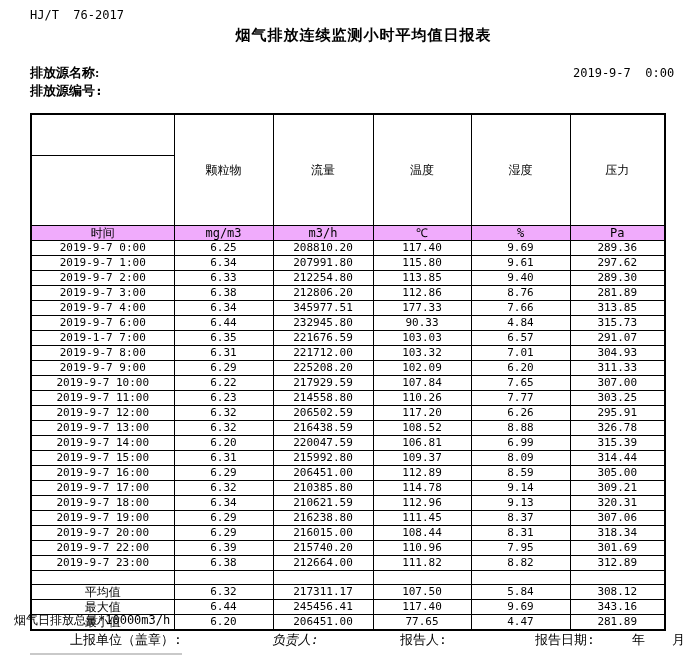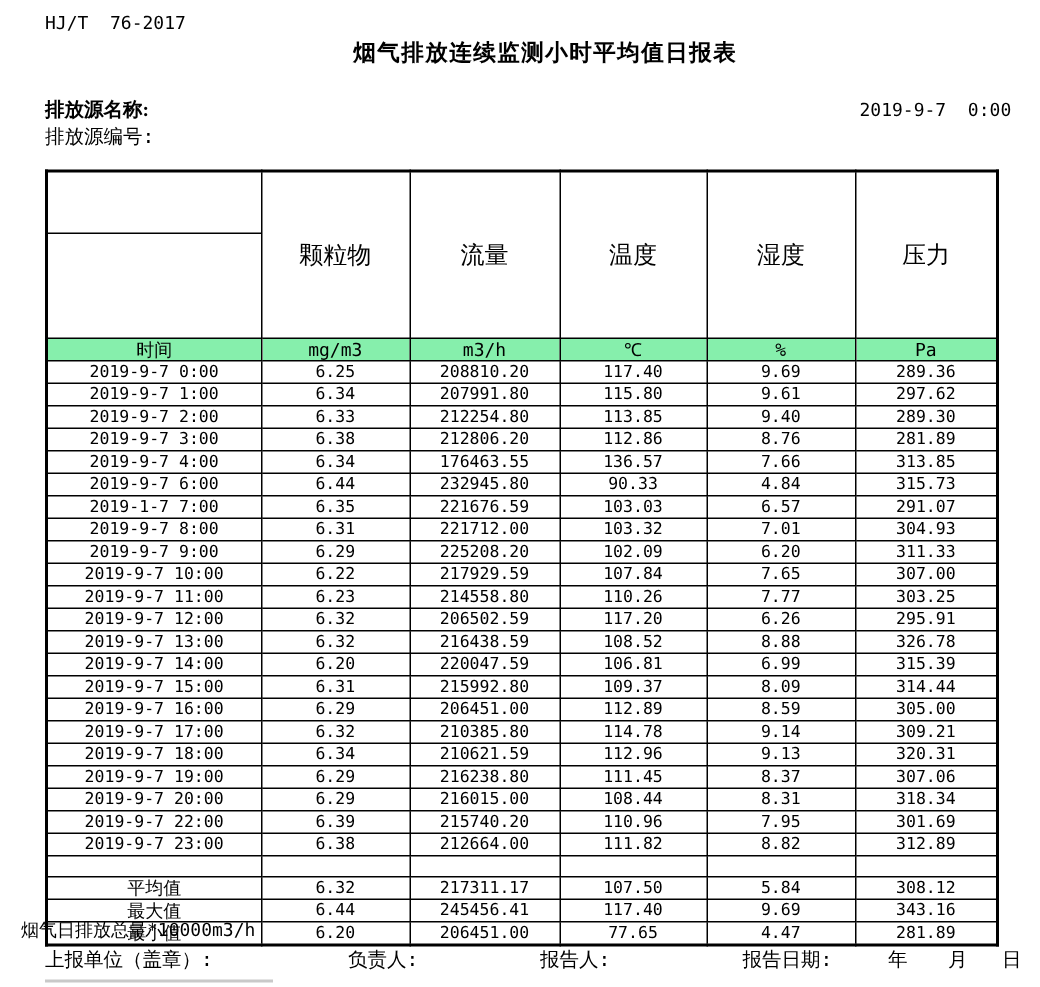"排放源编号:" #src-id { font-weight: normal -> bold }
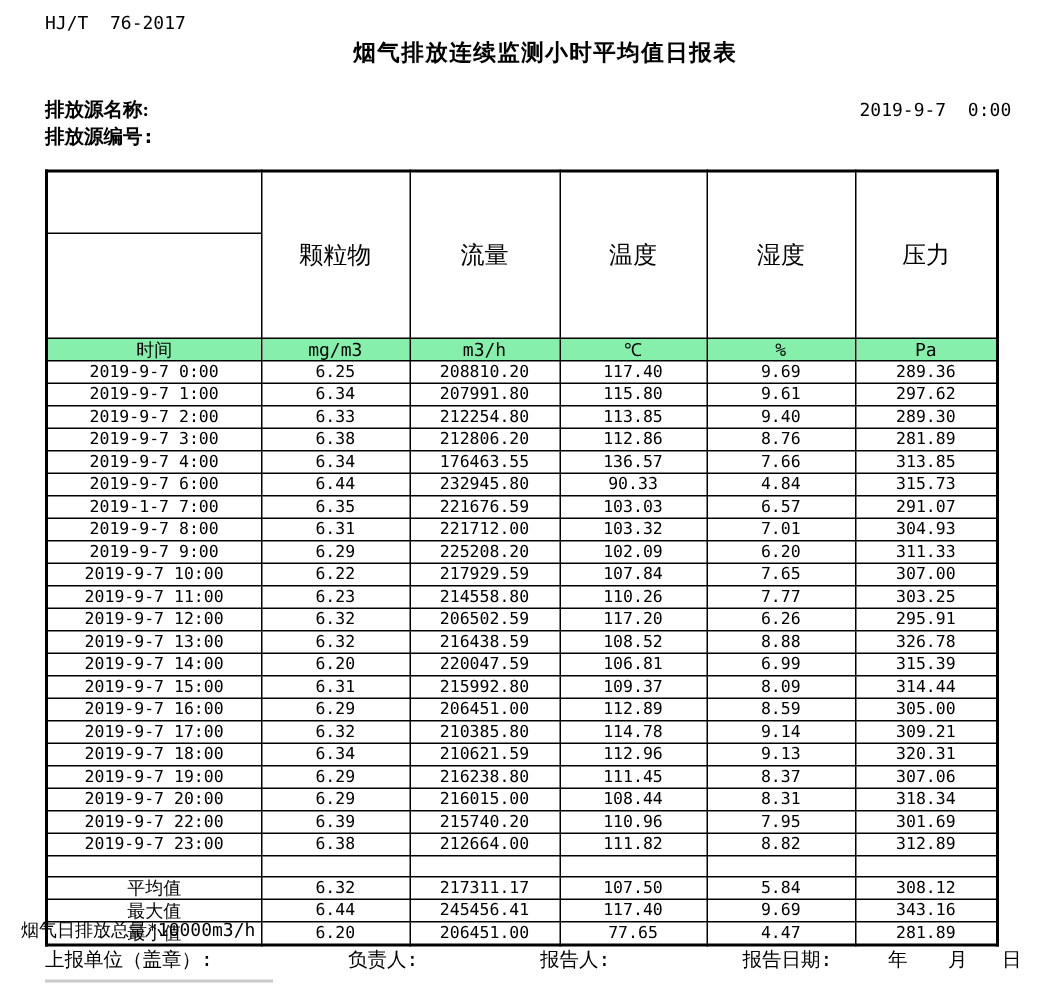"颗粒物" tr.hdr-row td { font-size: 16px -> 12px }
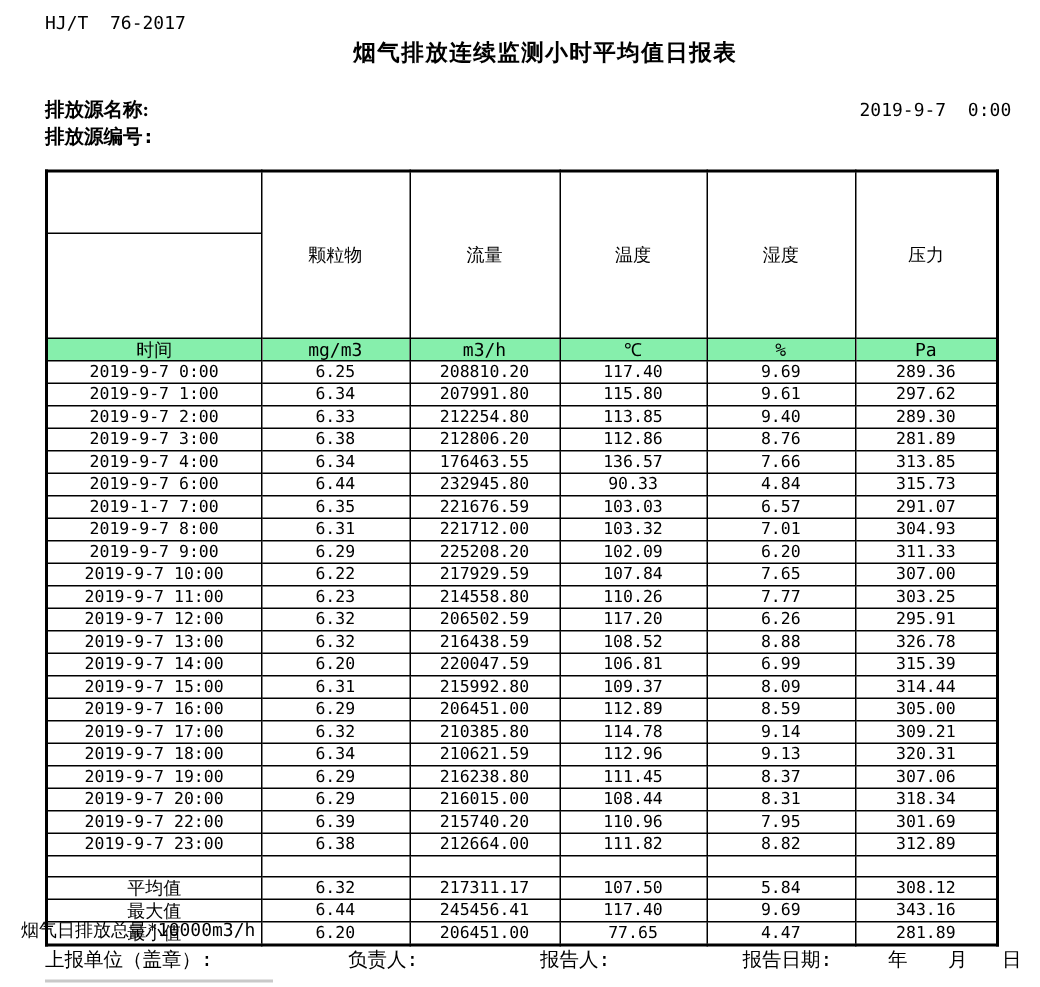"时间" tr.unit-row td { background: #86efac -> #f0abfc }
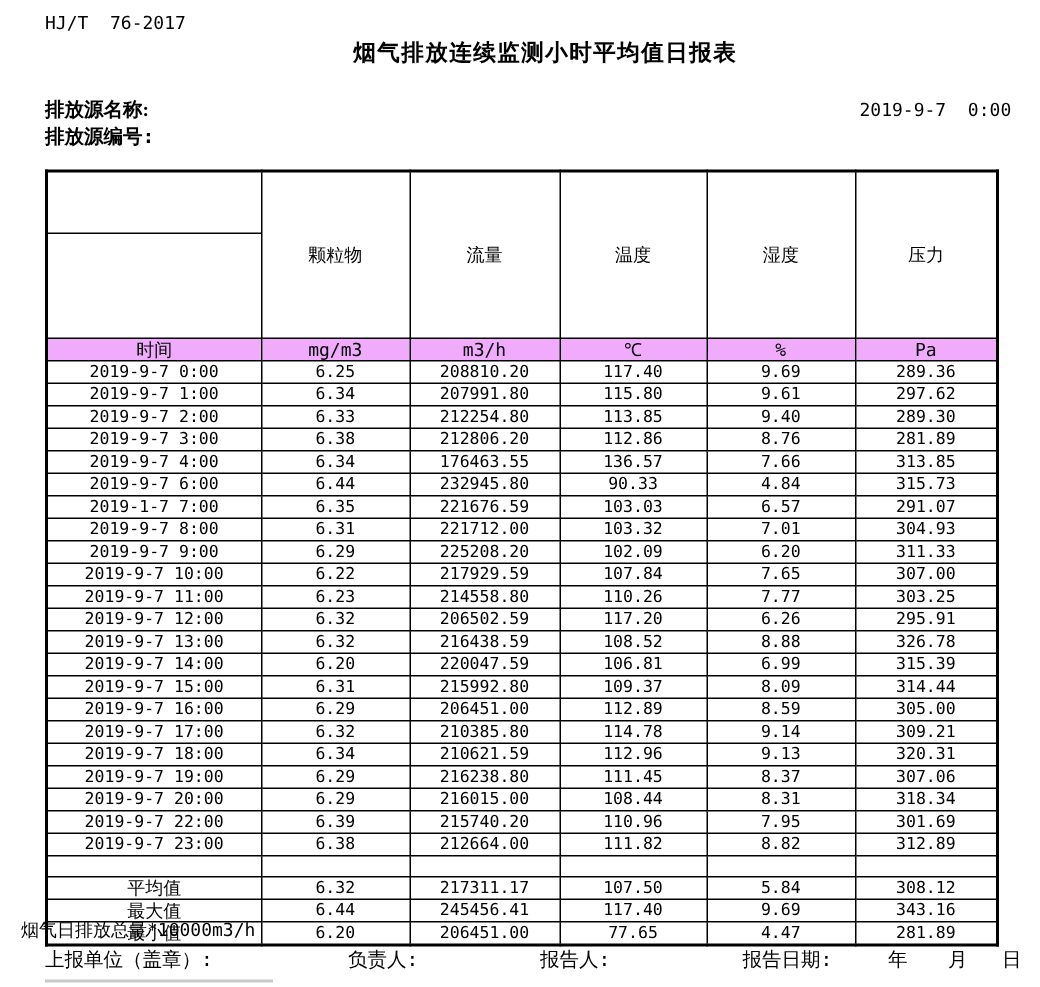"176463.55" td { text: 176463.55 -> 345977.51 }
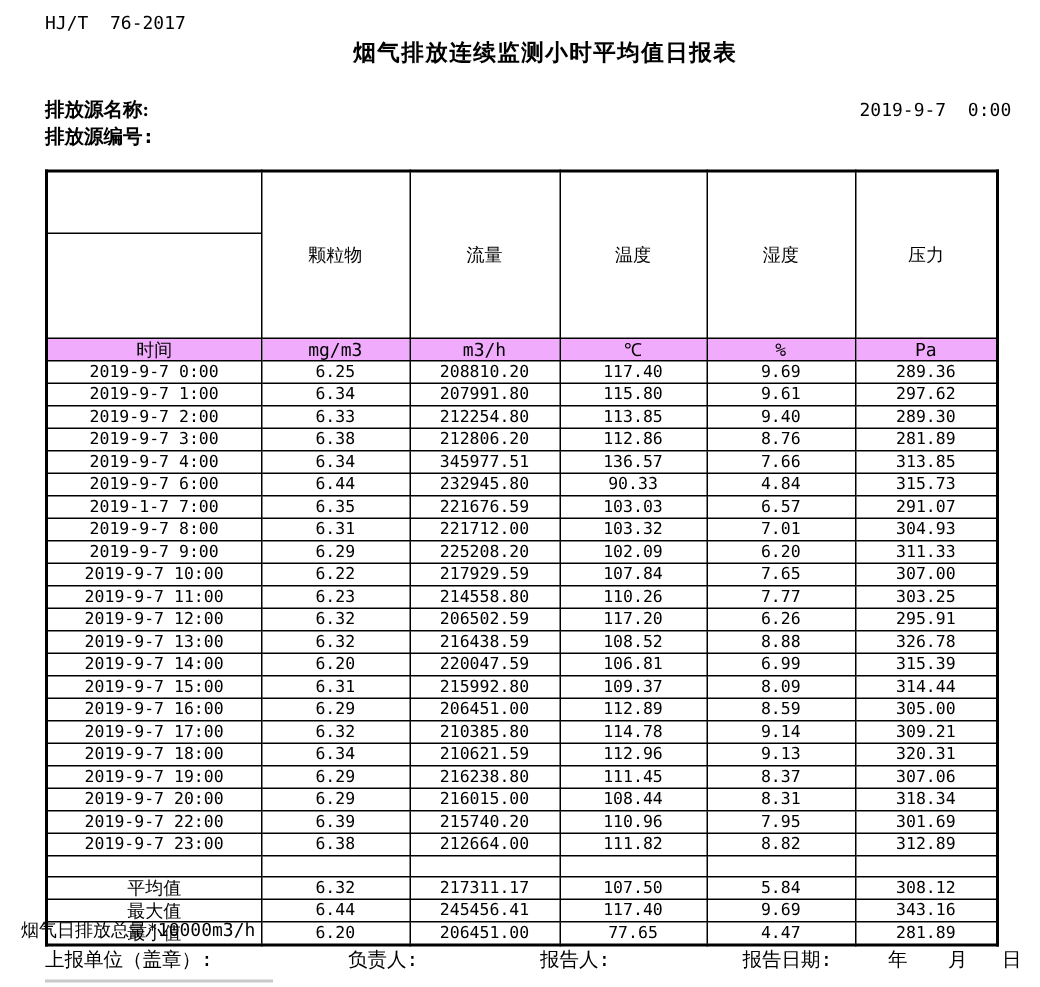"136.57" td { text: 136.57 -> 177.33 }
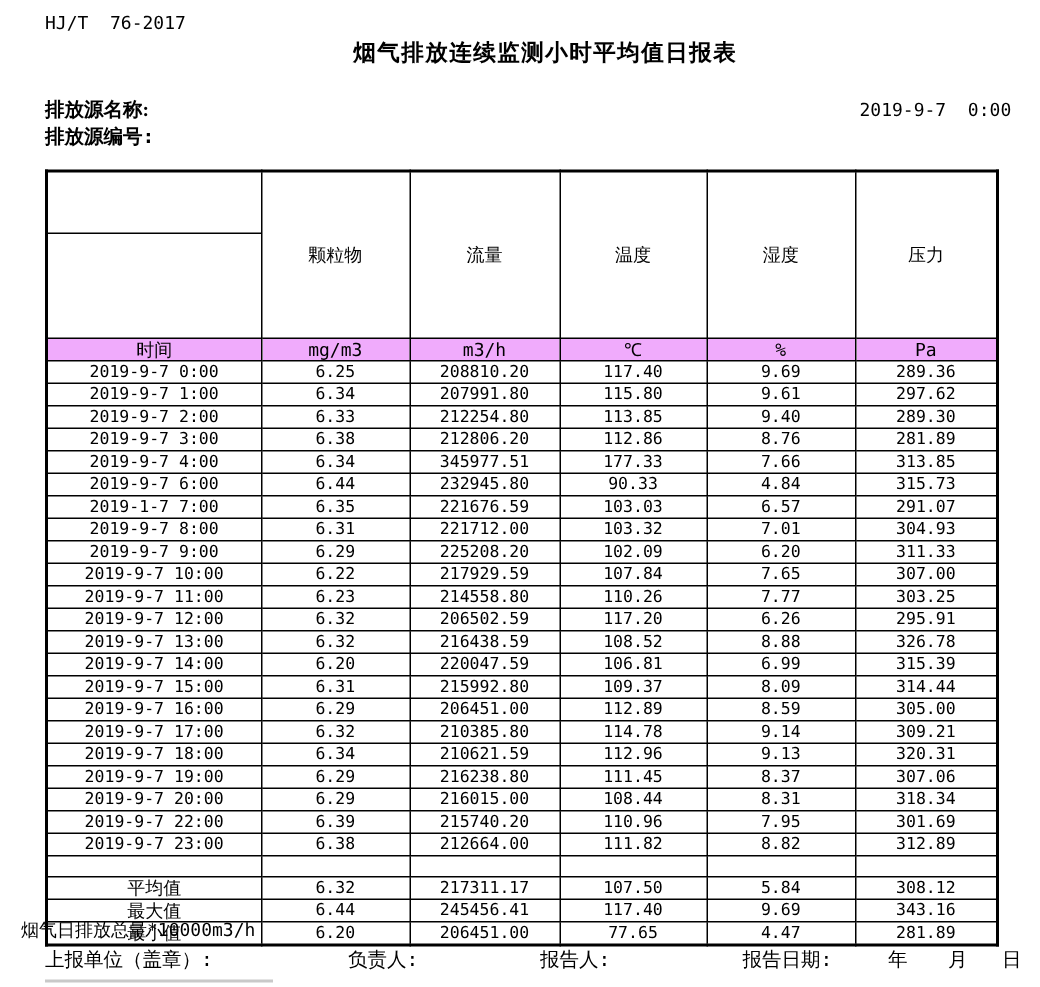"上报单位（盖章）:" #footer-sign span { margin-left: none -> 40px }
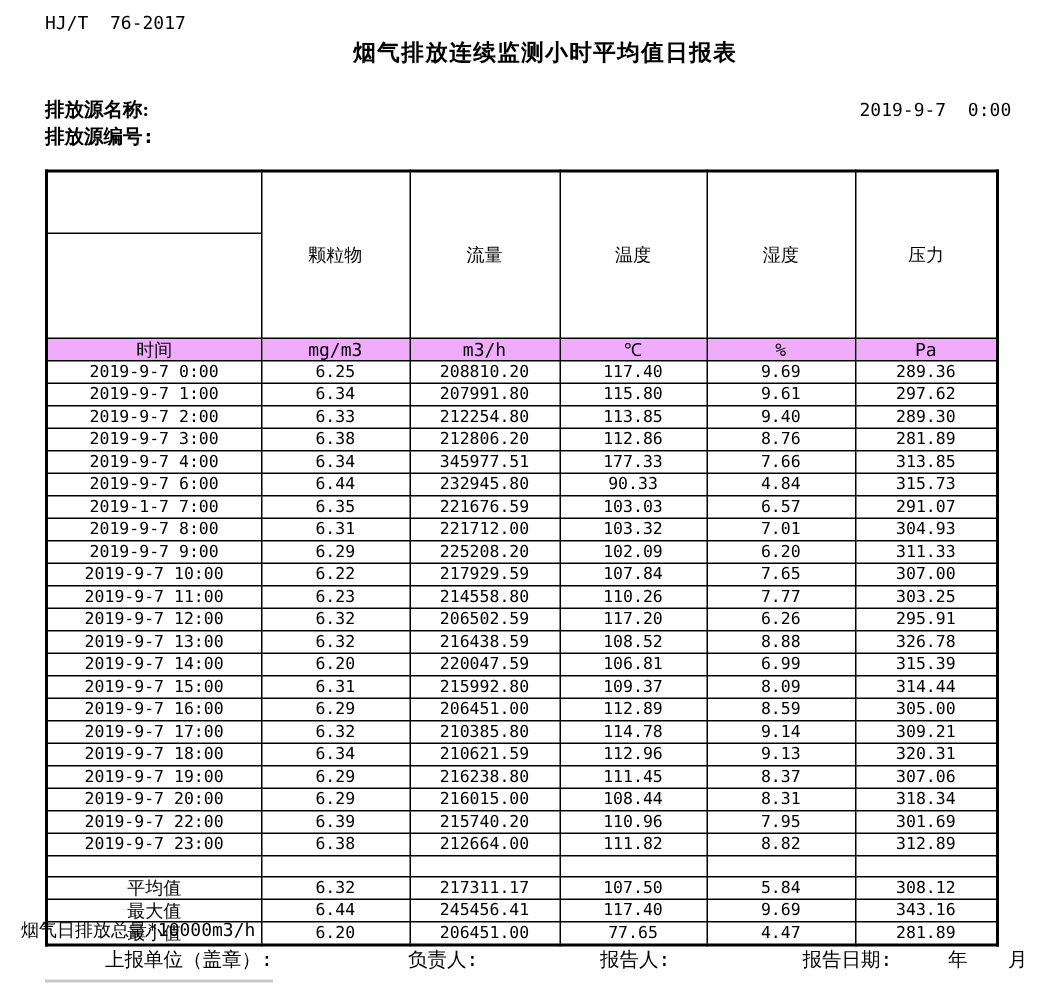"负责人:" #lbl-resp { font-style: none -> italic }
